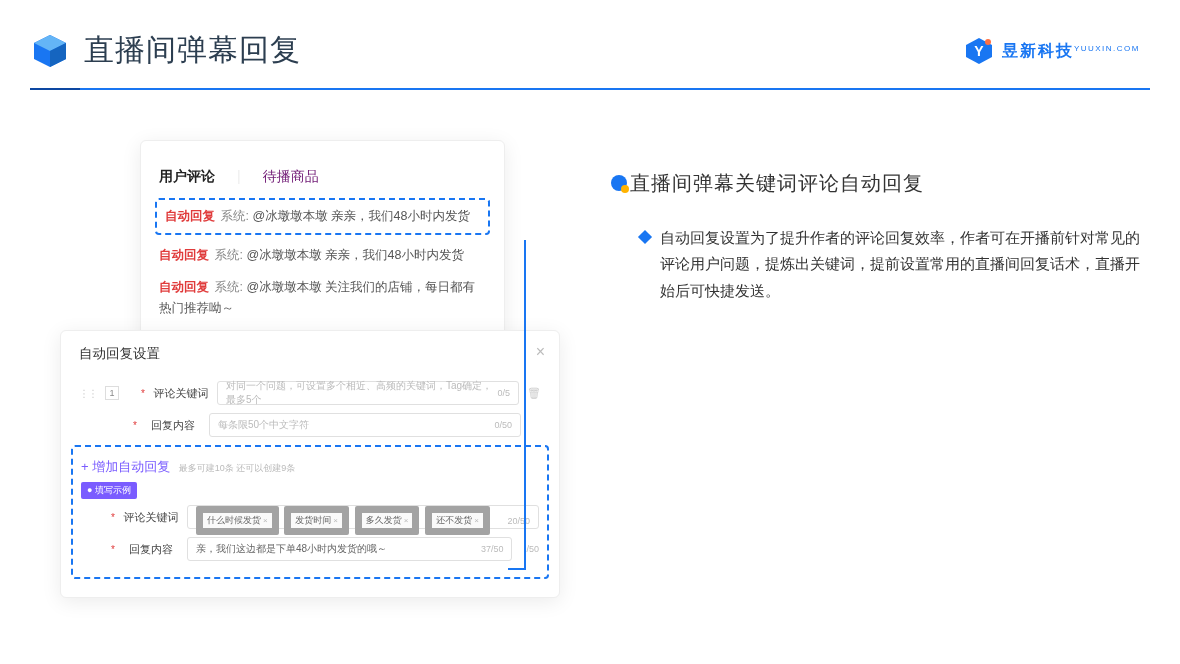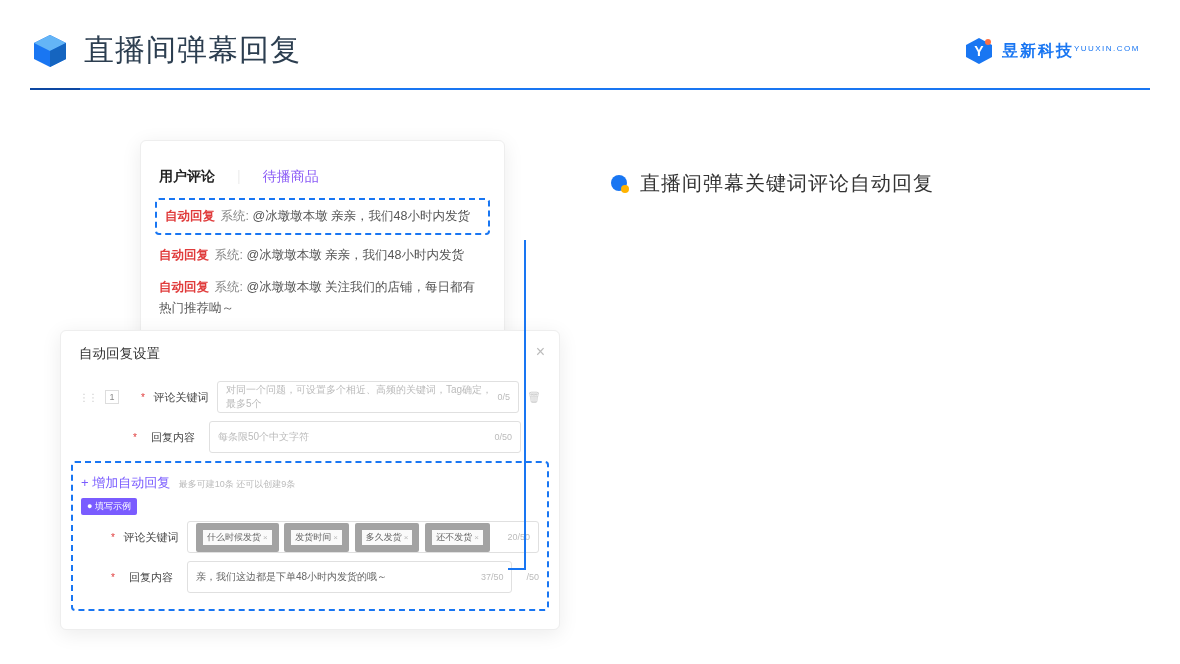"待播商品" .tab-inactive { color: #8b5cf6 -> #701a75 }
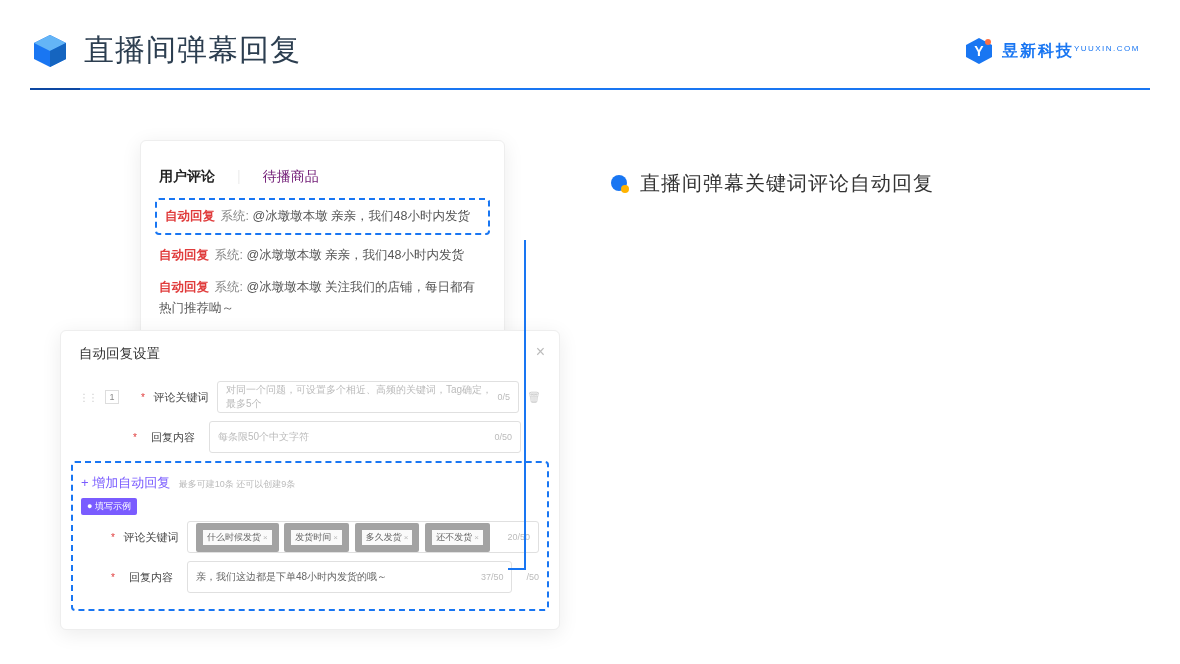"直播间弹幕关键词评论自动回复" .sect-head { gap: 10px -> 0 }
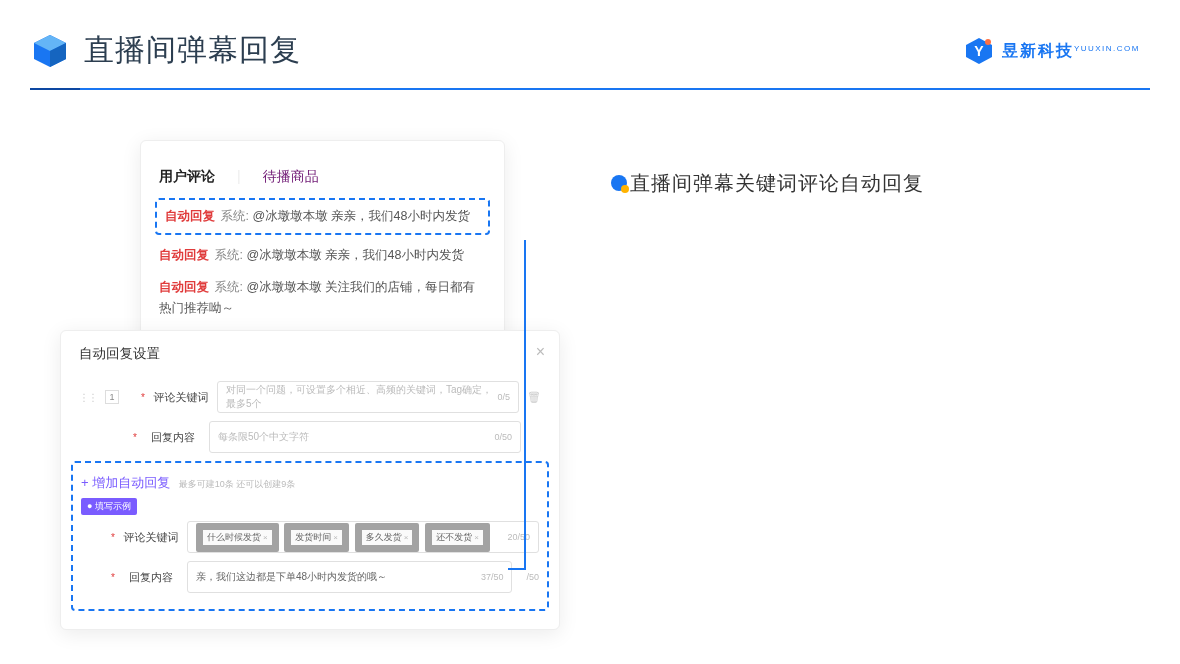"自动回复设置为了提升作者的评论回复效率，作者可在开播前针对常见的评论用户问题，提" div.bullet-item { html: none -> <div> <div></div> <div>自动回复设置为了提升作者的评论回复效率，作者可在开播前针对常见的评论用户问题，提炼出关键词，提前设置常用的直播间回复话术，直播开始后可快捷发送。</div> </div> }
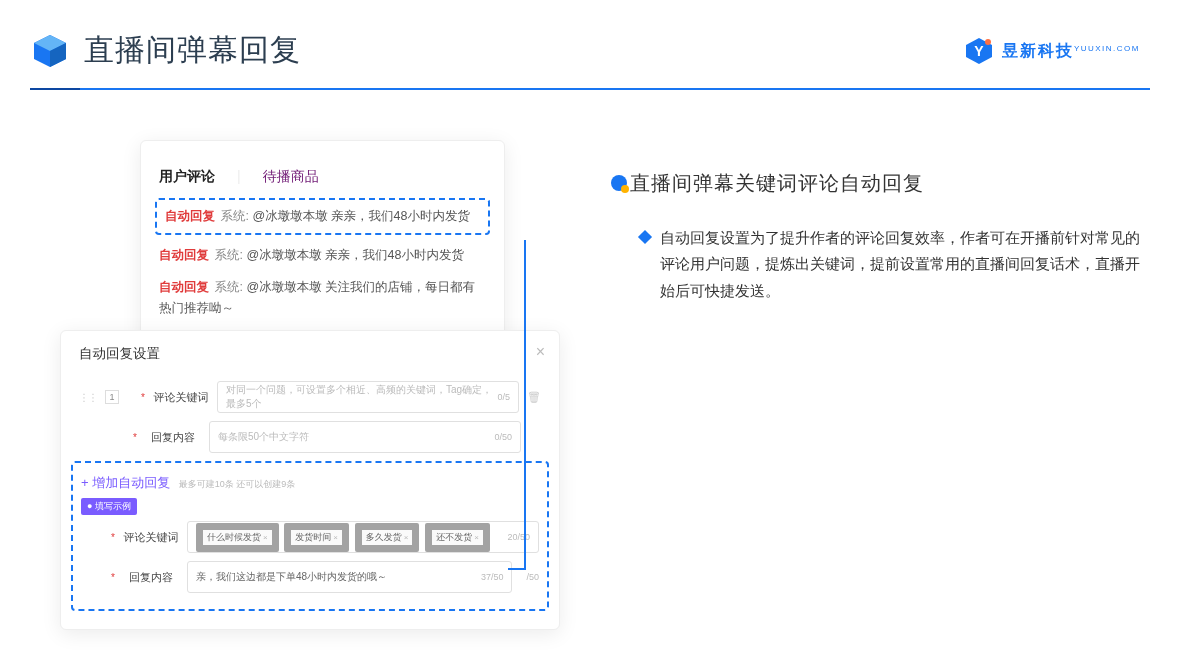"对同一个问题，可设置多个相近、高频的关键词，Tag确定，最多5个" .finput { height: 32px -> 24px }
